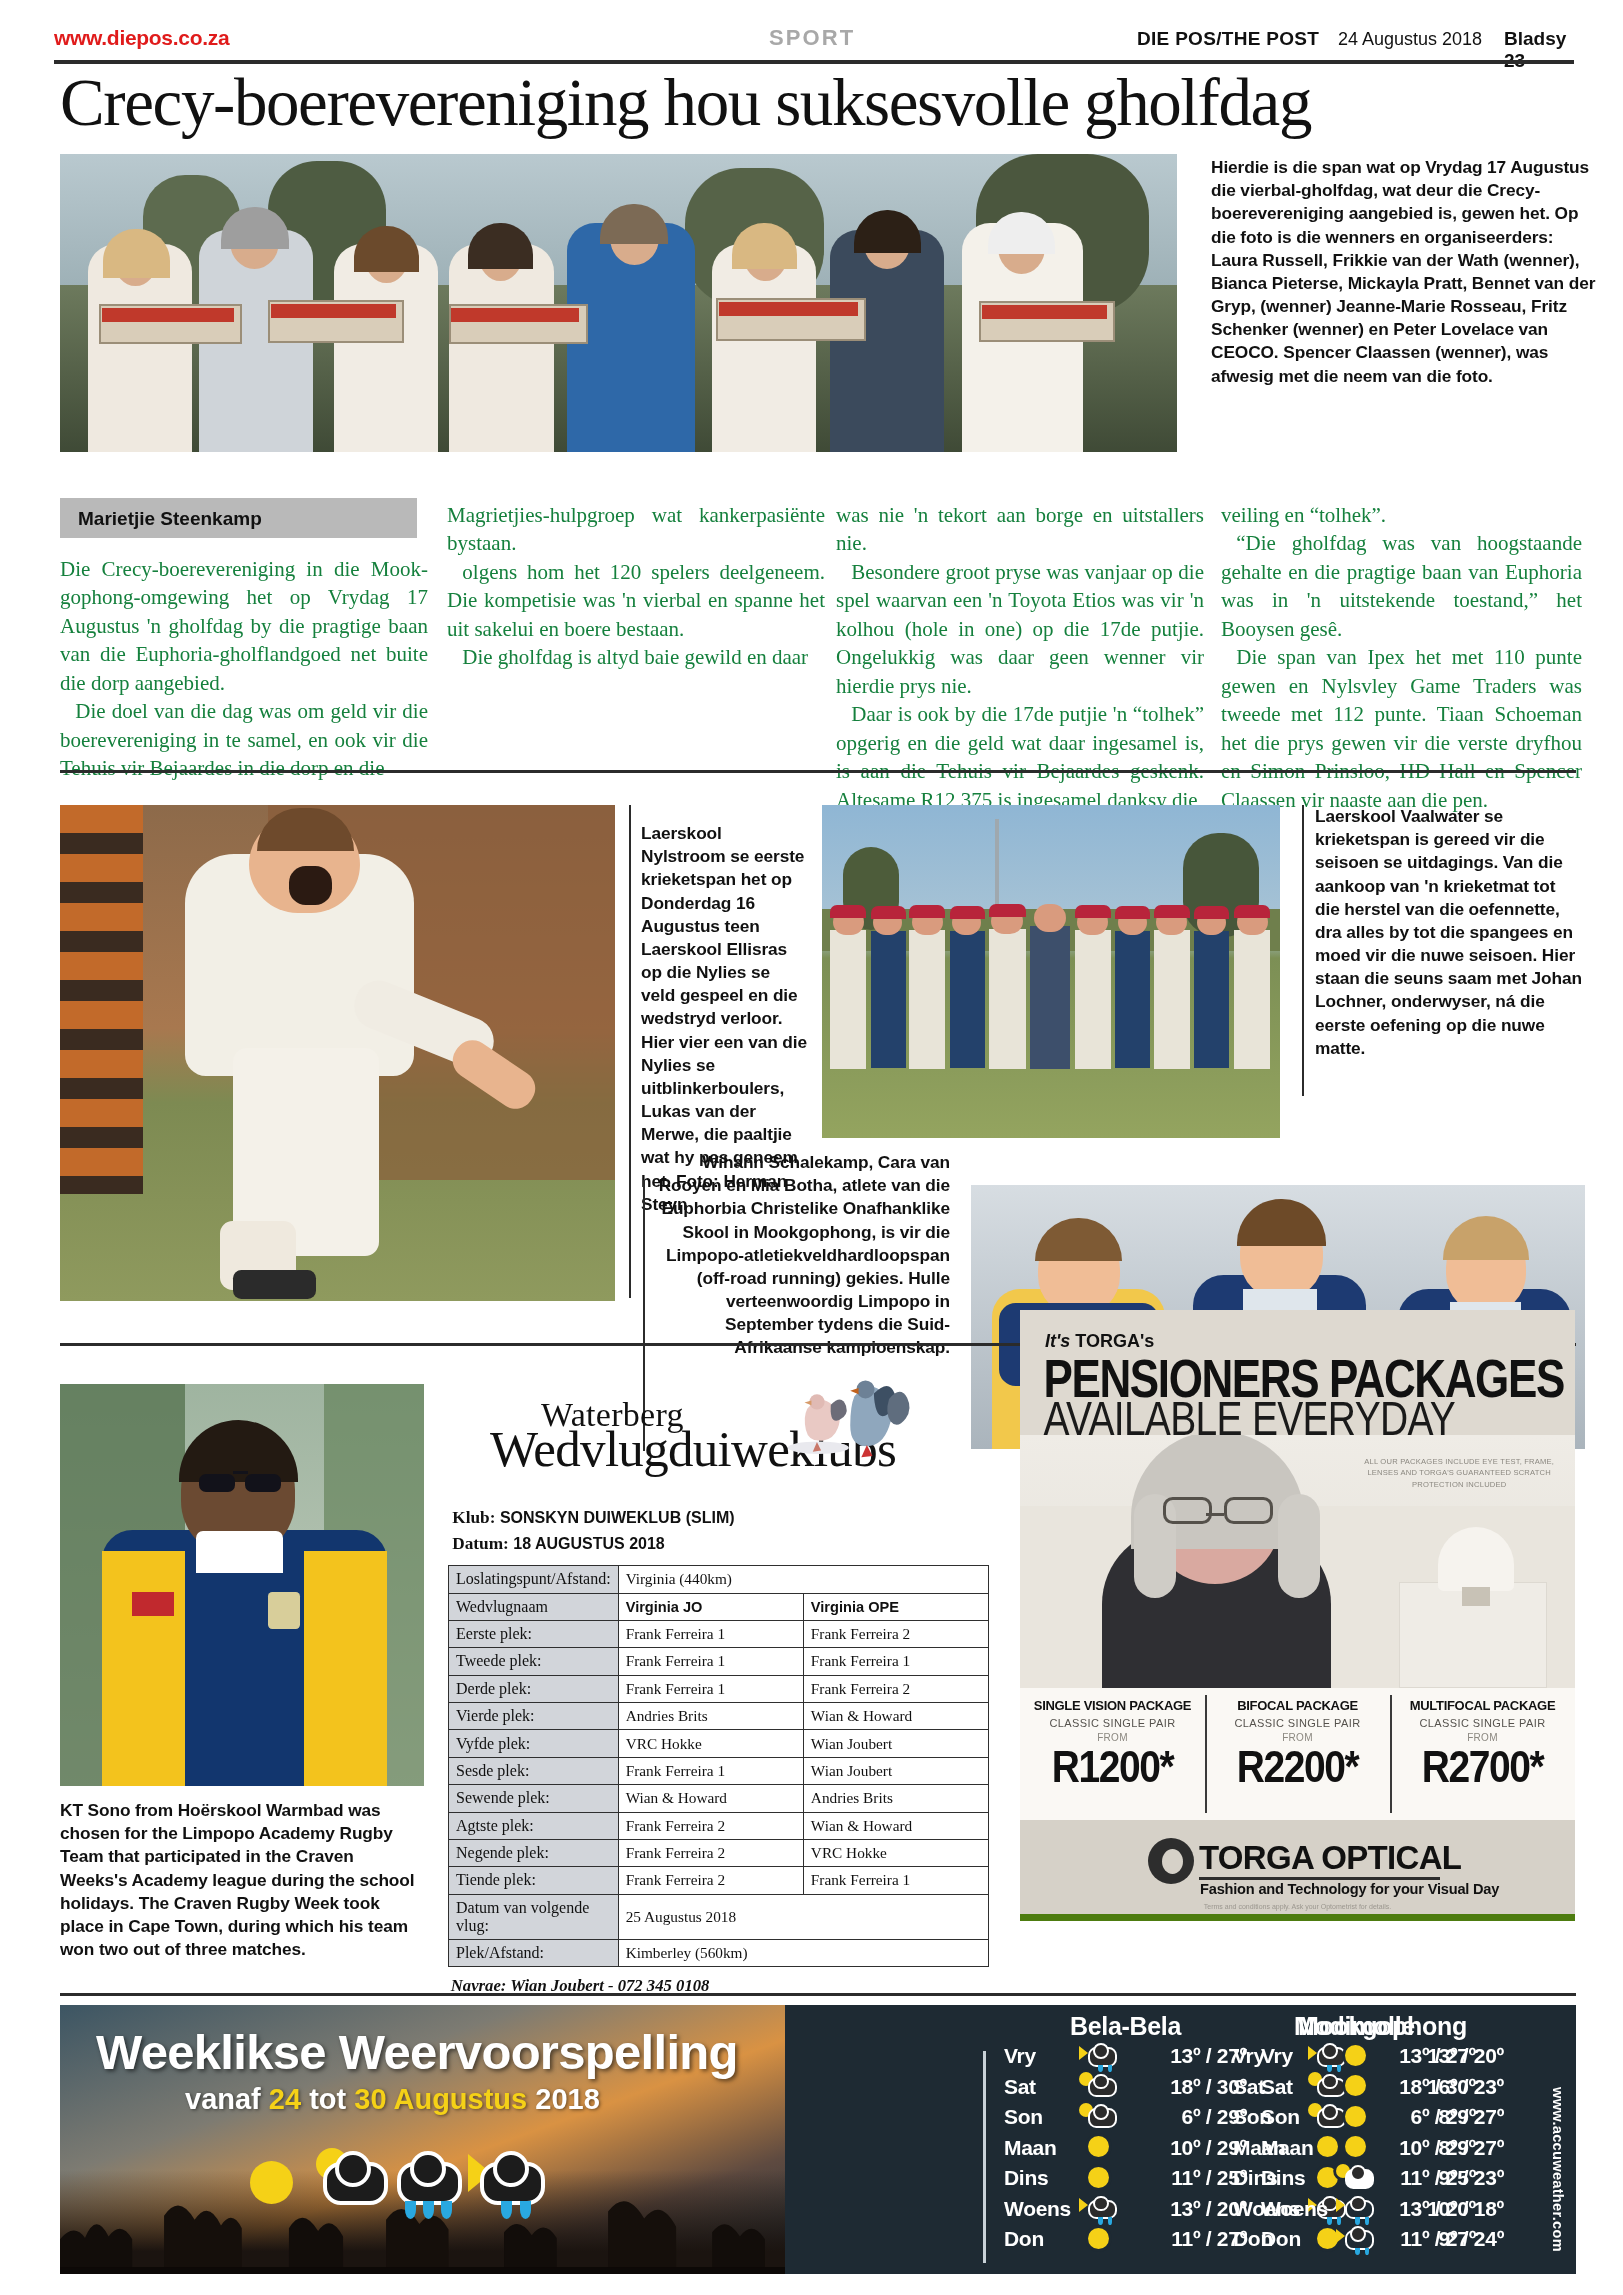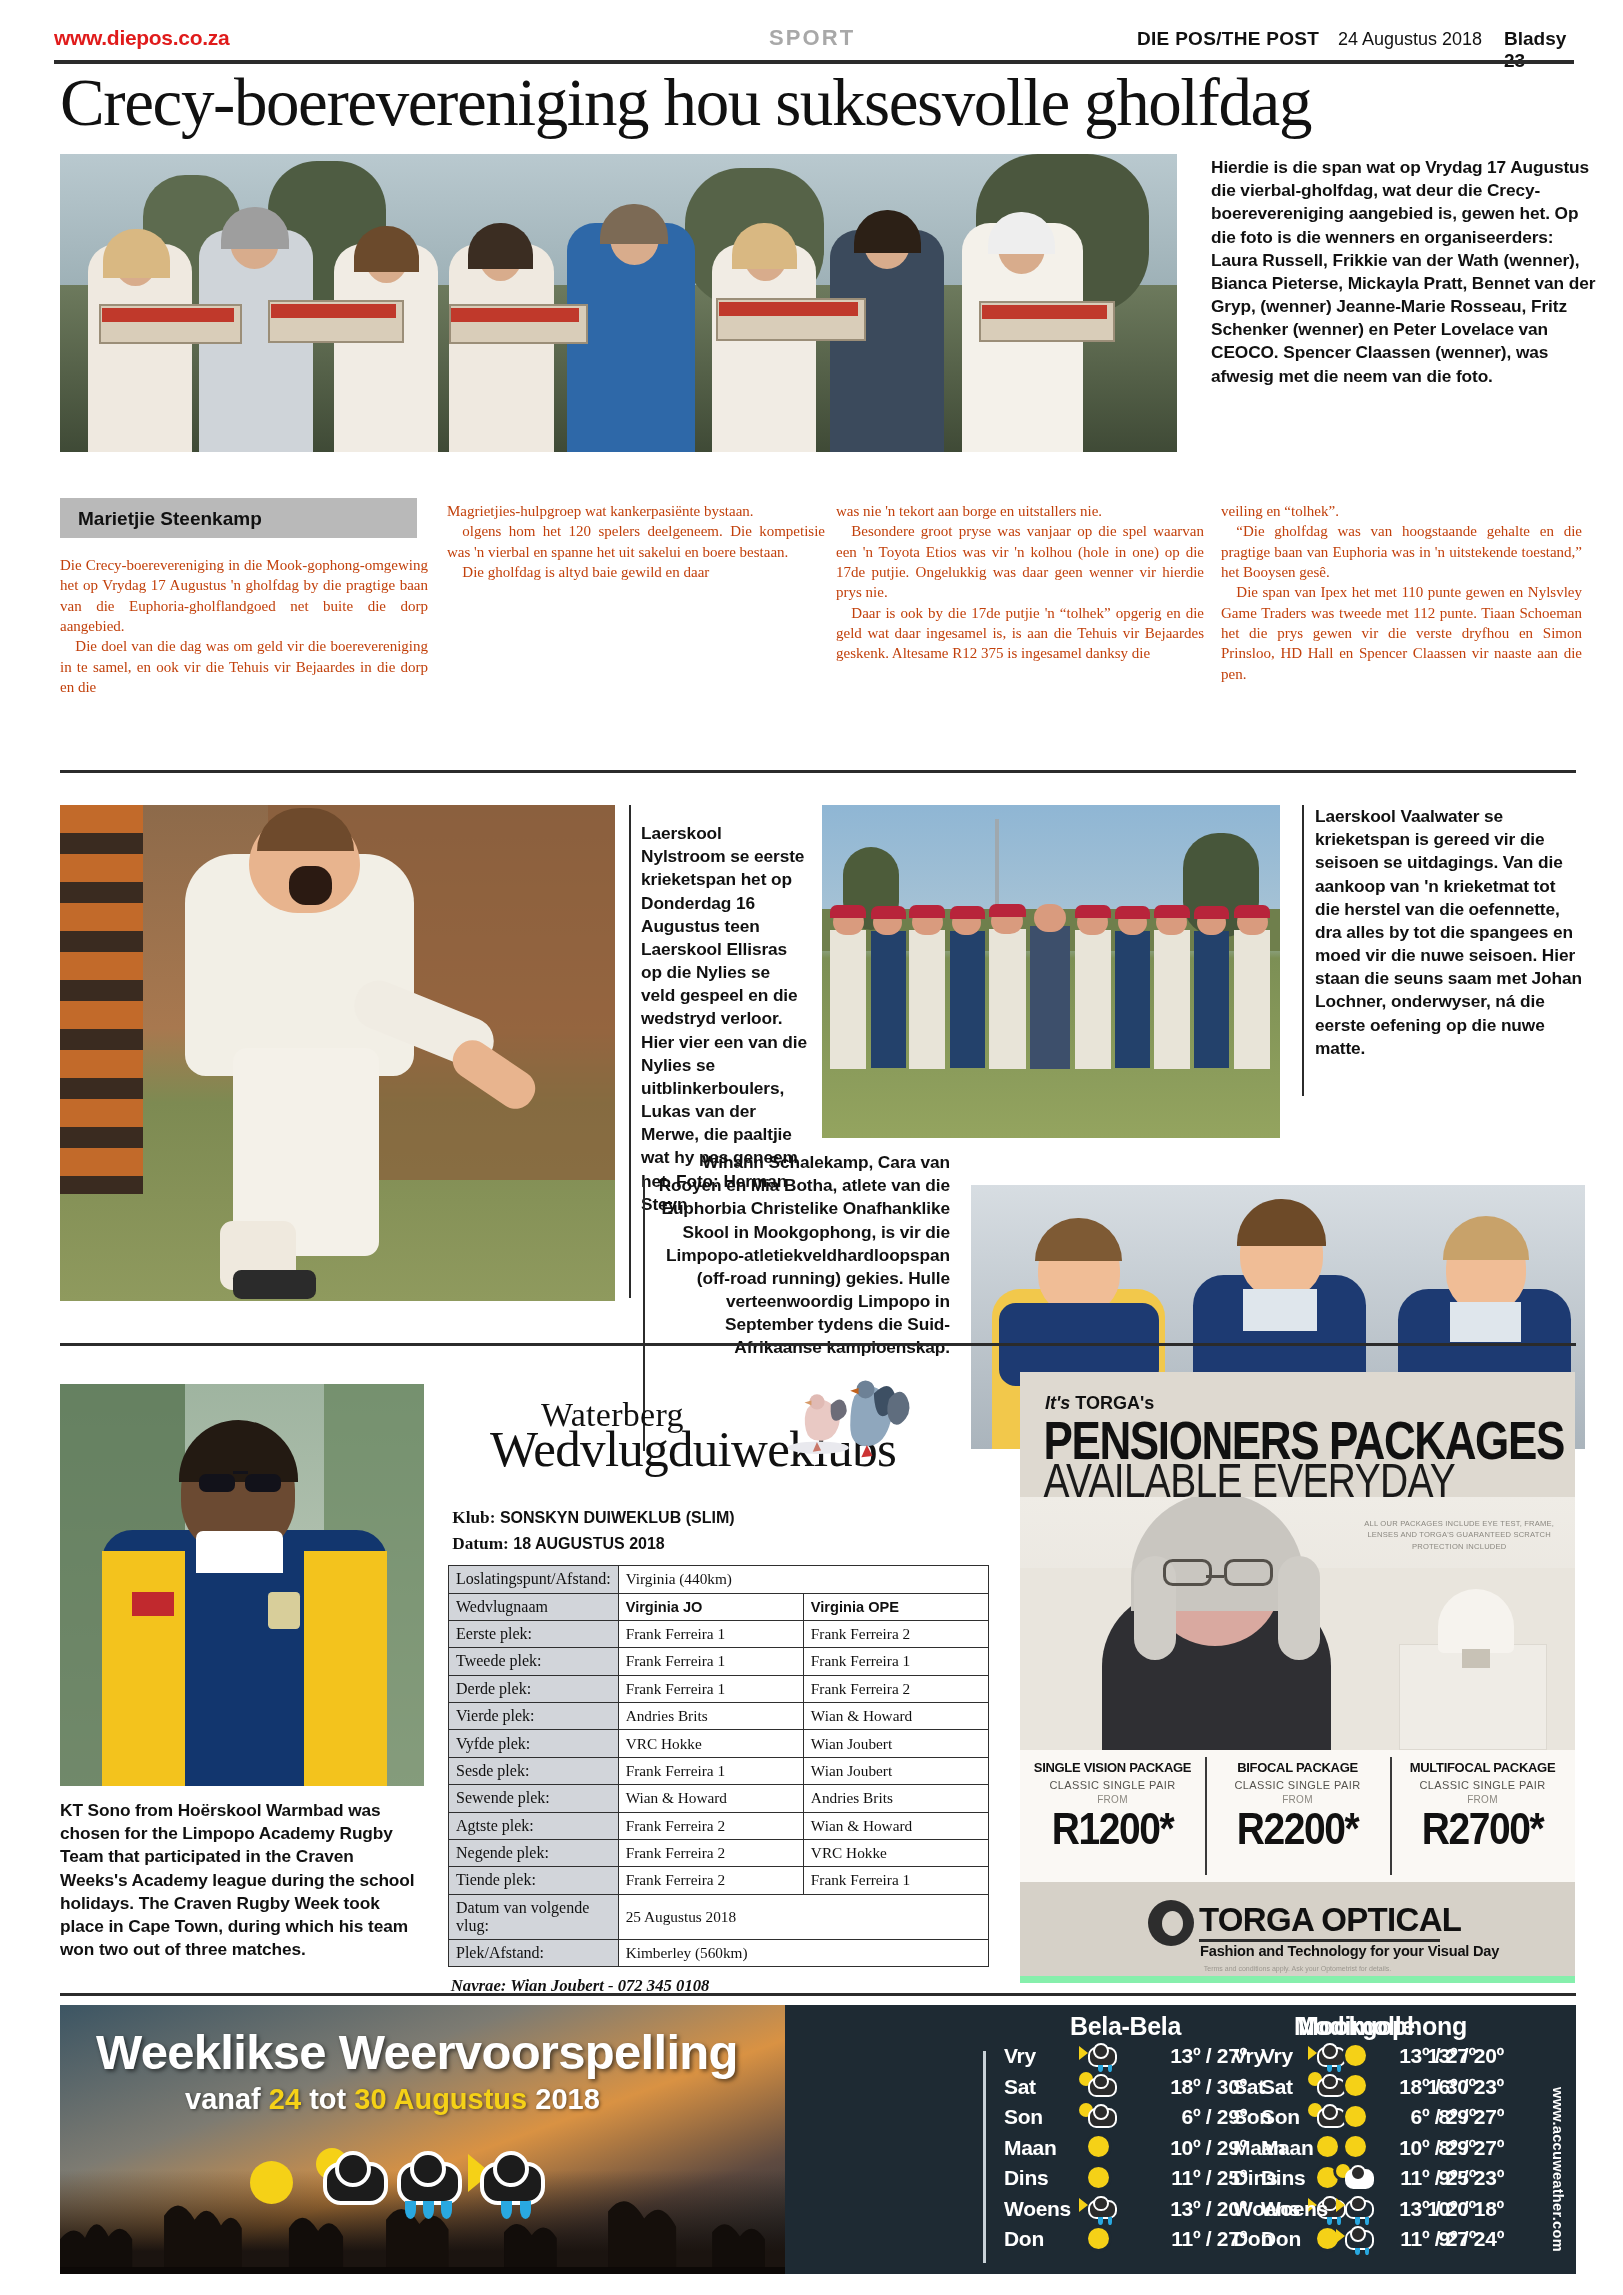"Magrietjies-hulpgroep wat kankerpasiënte" .bodycol { color: #c2410c -> #15803d; font-size: 15px -> 21px }
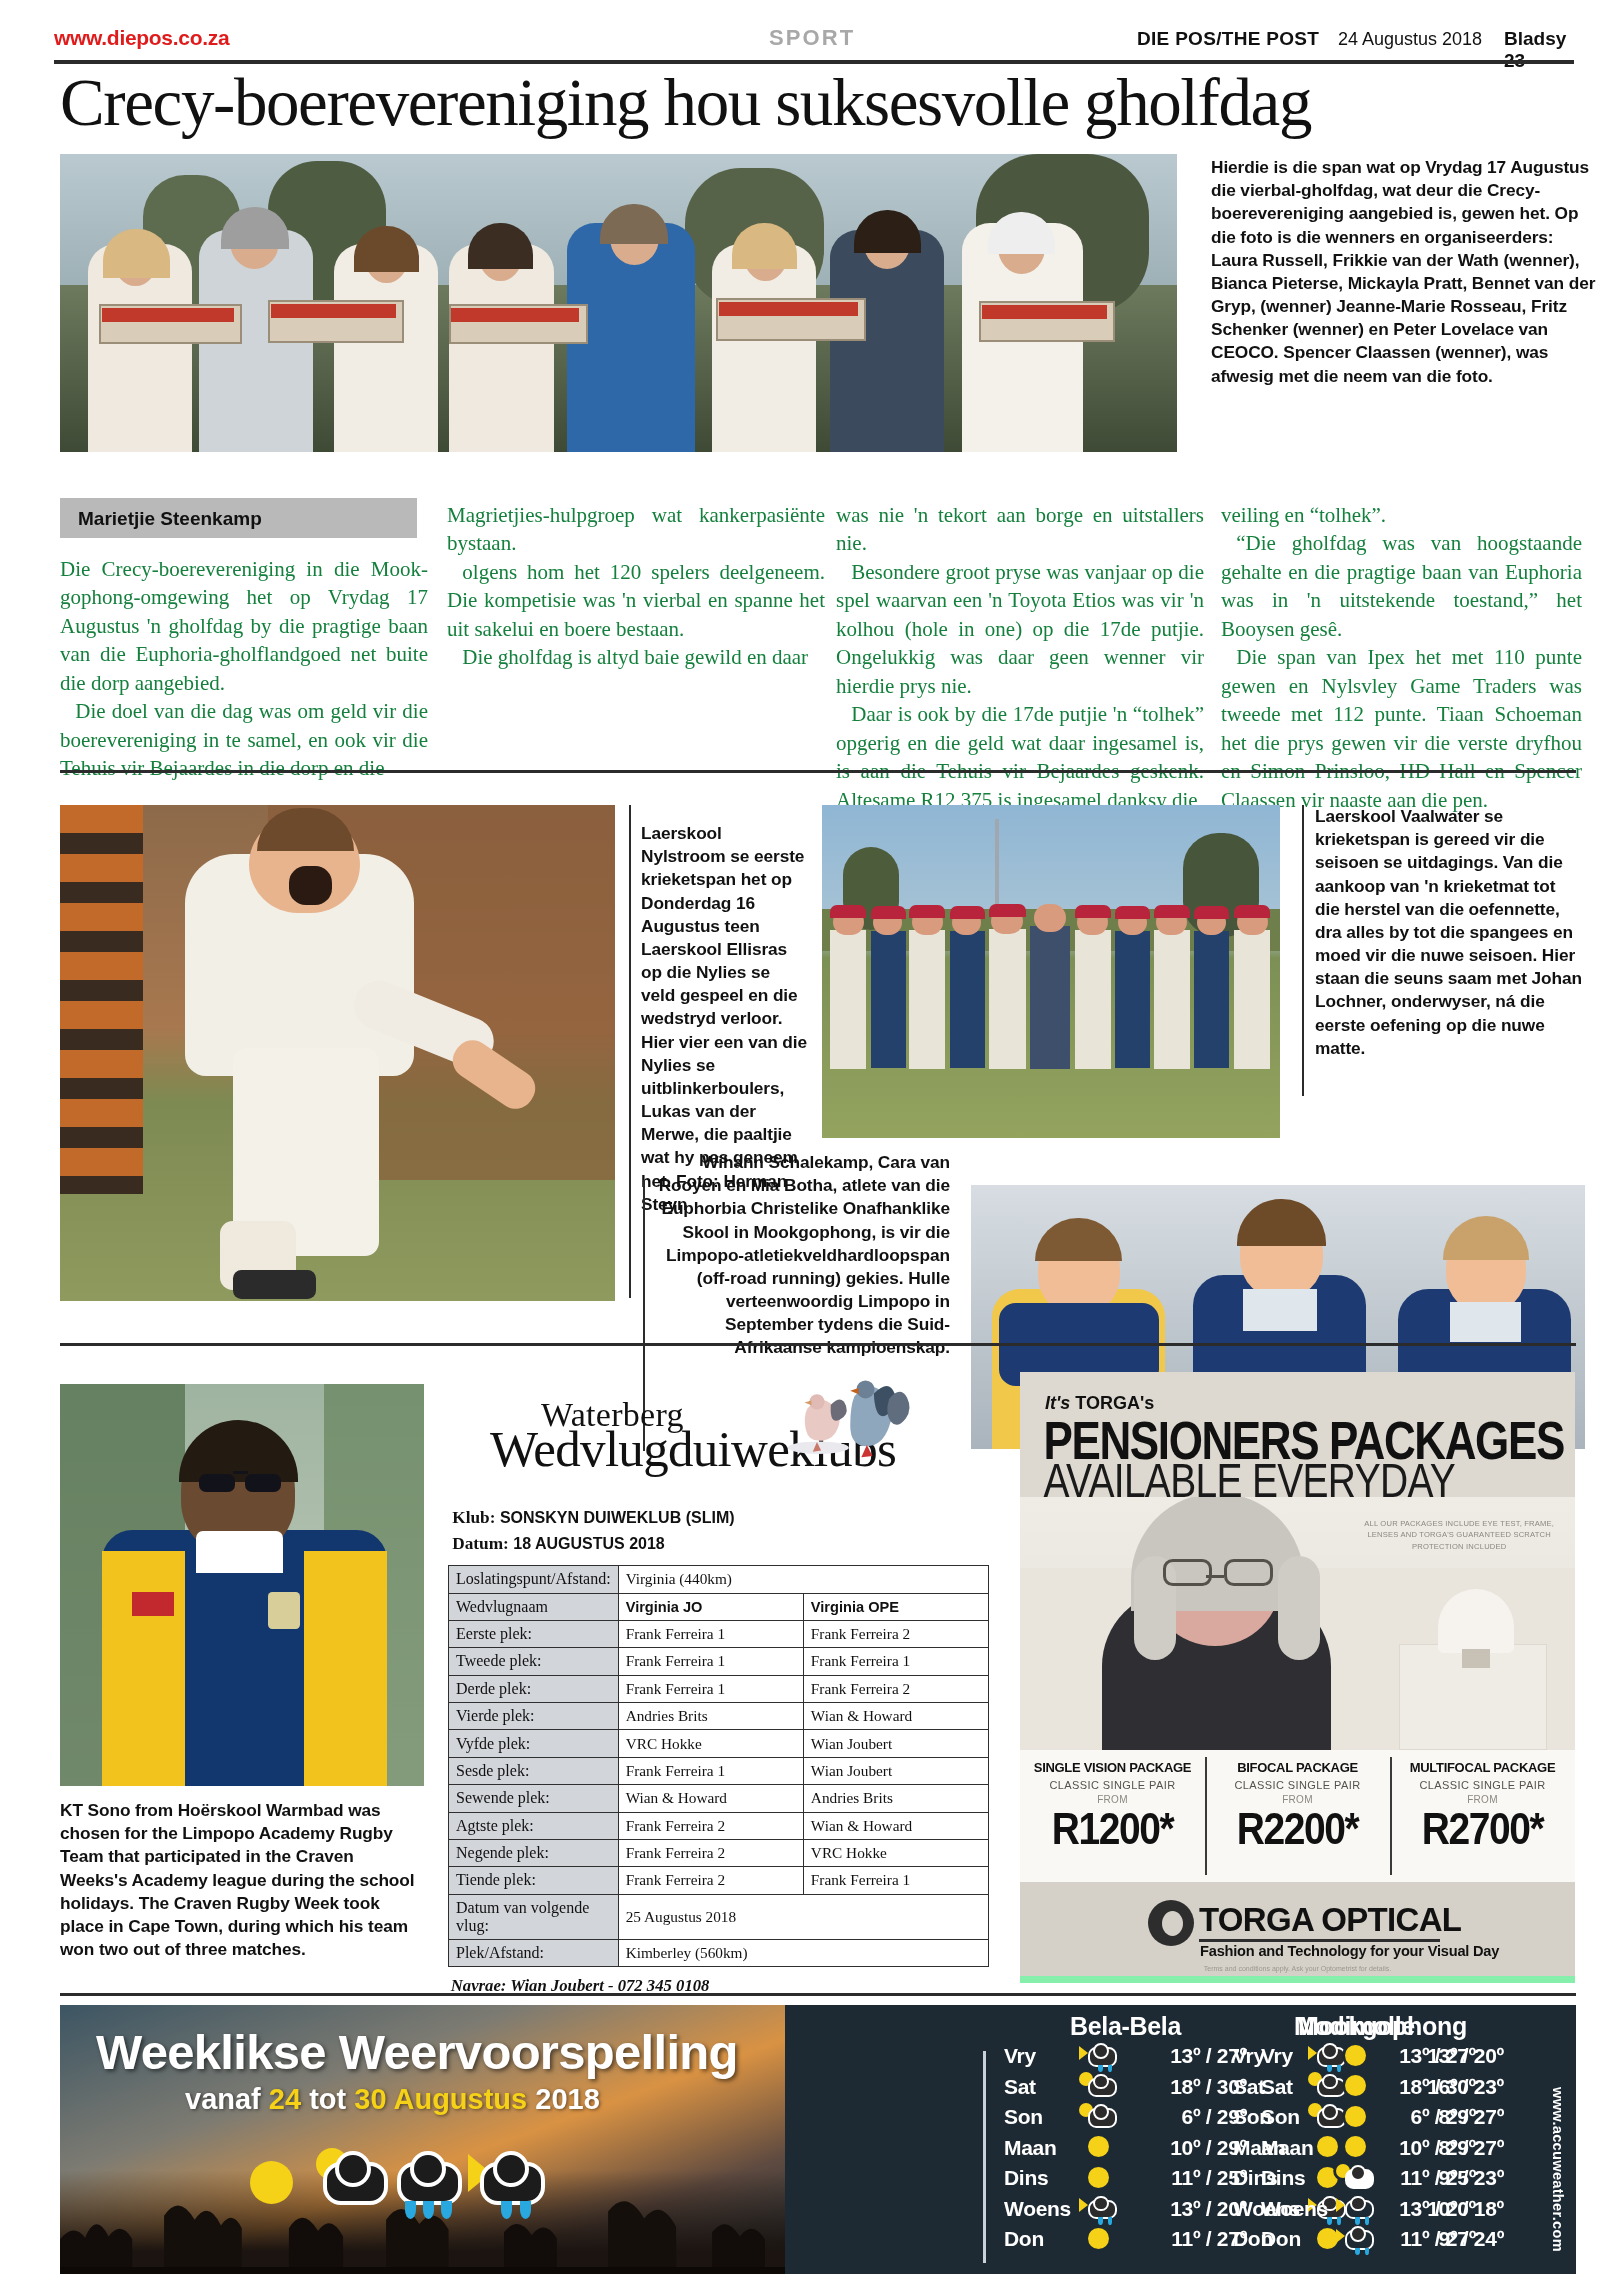"It's TORGA's" .torga { background: #86efac -> #4d7c0f; top: 1372px -> 1310px }
